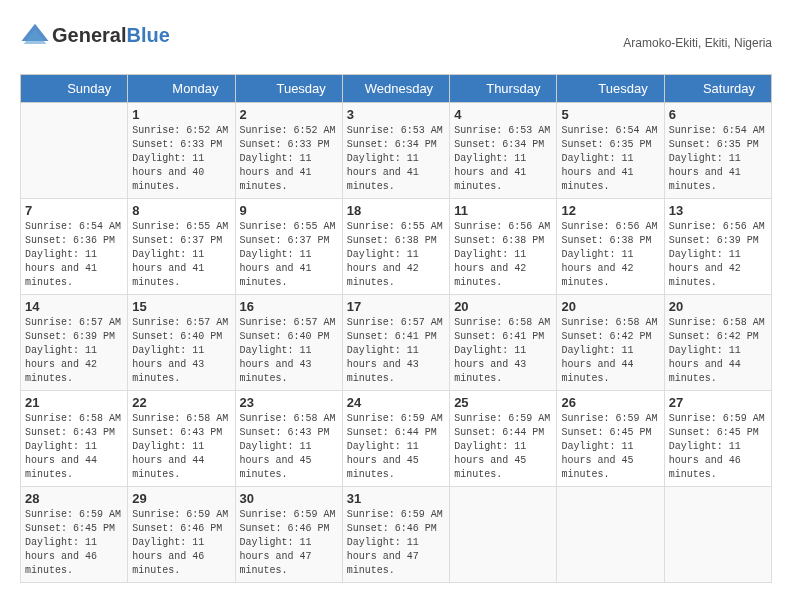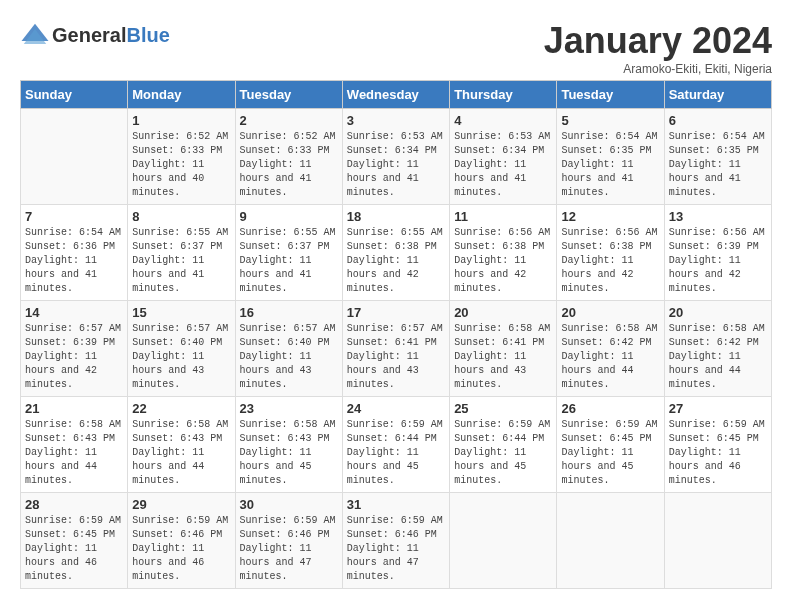"GeneralBlue" .header { align-items: flex-start -> flex-end; margin-bottom: 4px -> 24px }
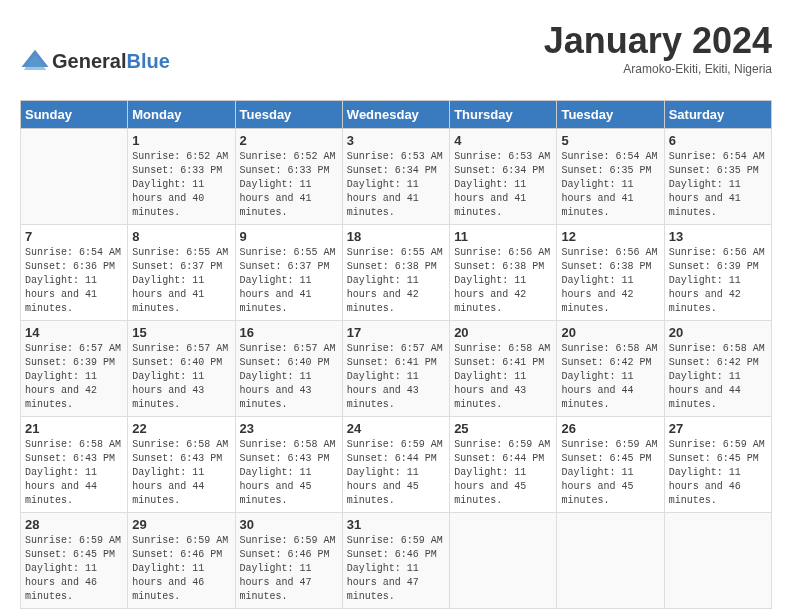"January 2024" div.month-year { html: <div>January 2024</div> -> none }
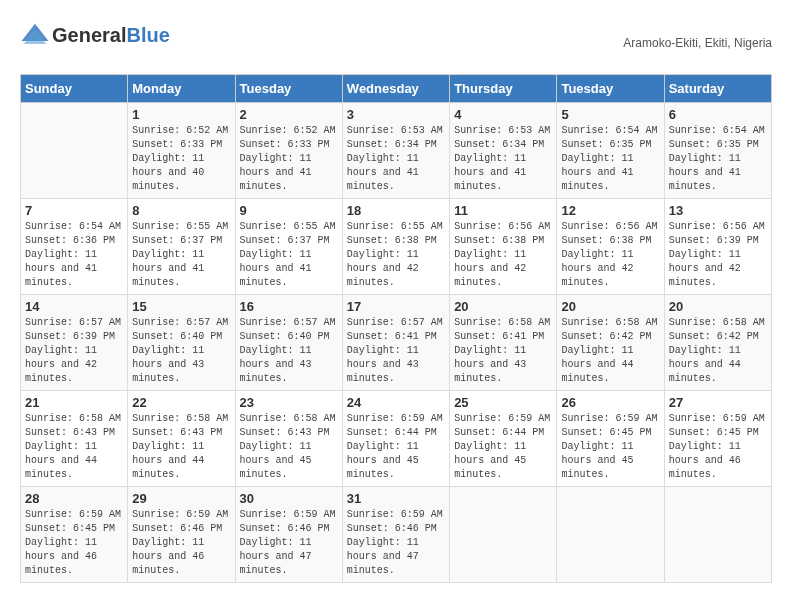"Sunday" thead th { font-weight: bold -> normal; padding: 6px 4px -> 6px 16px; text-align: left -> right }
